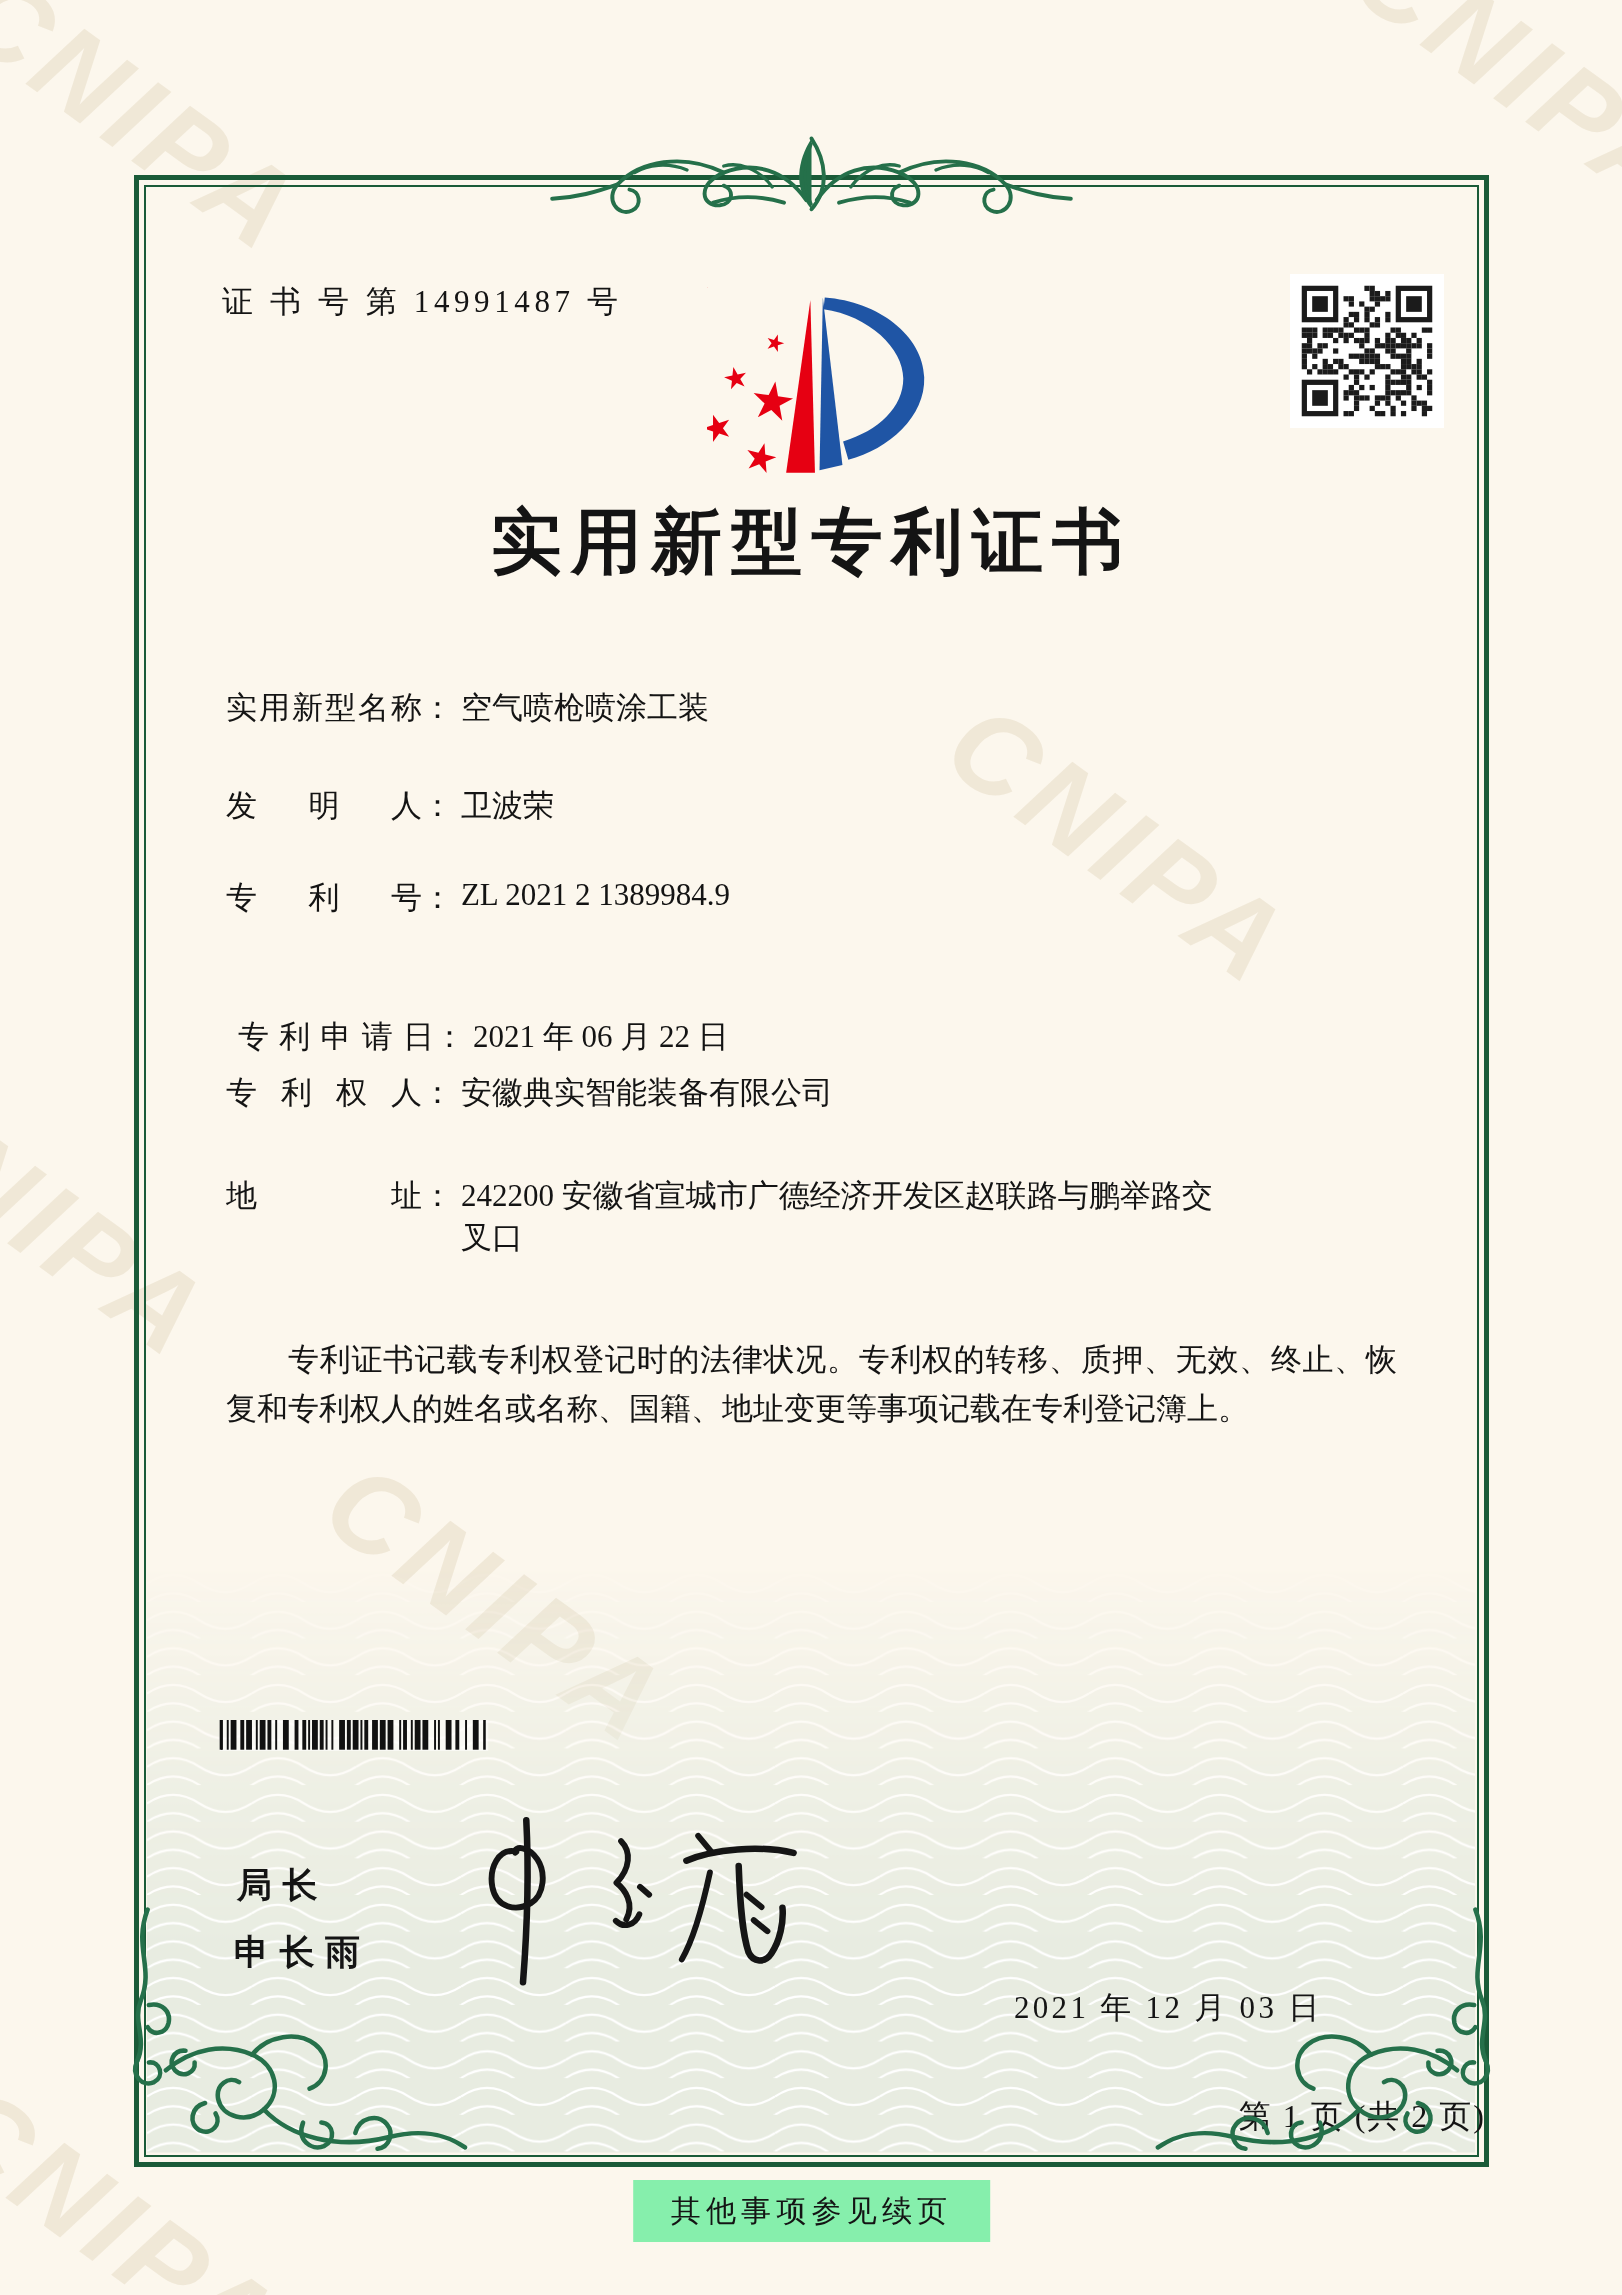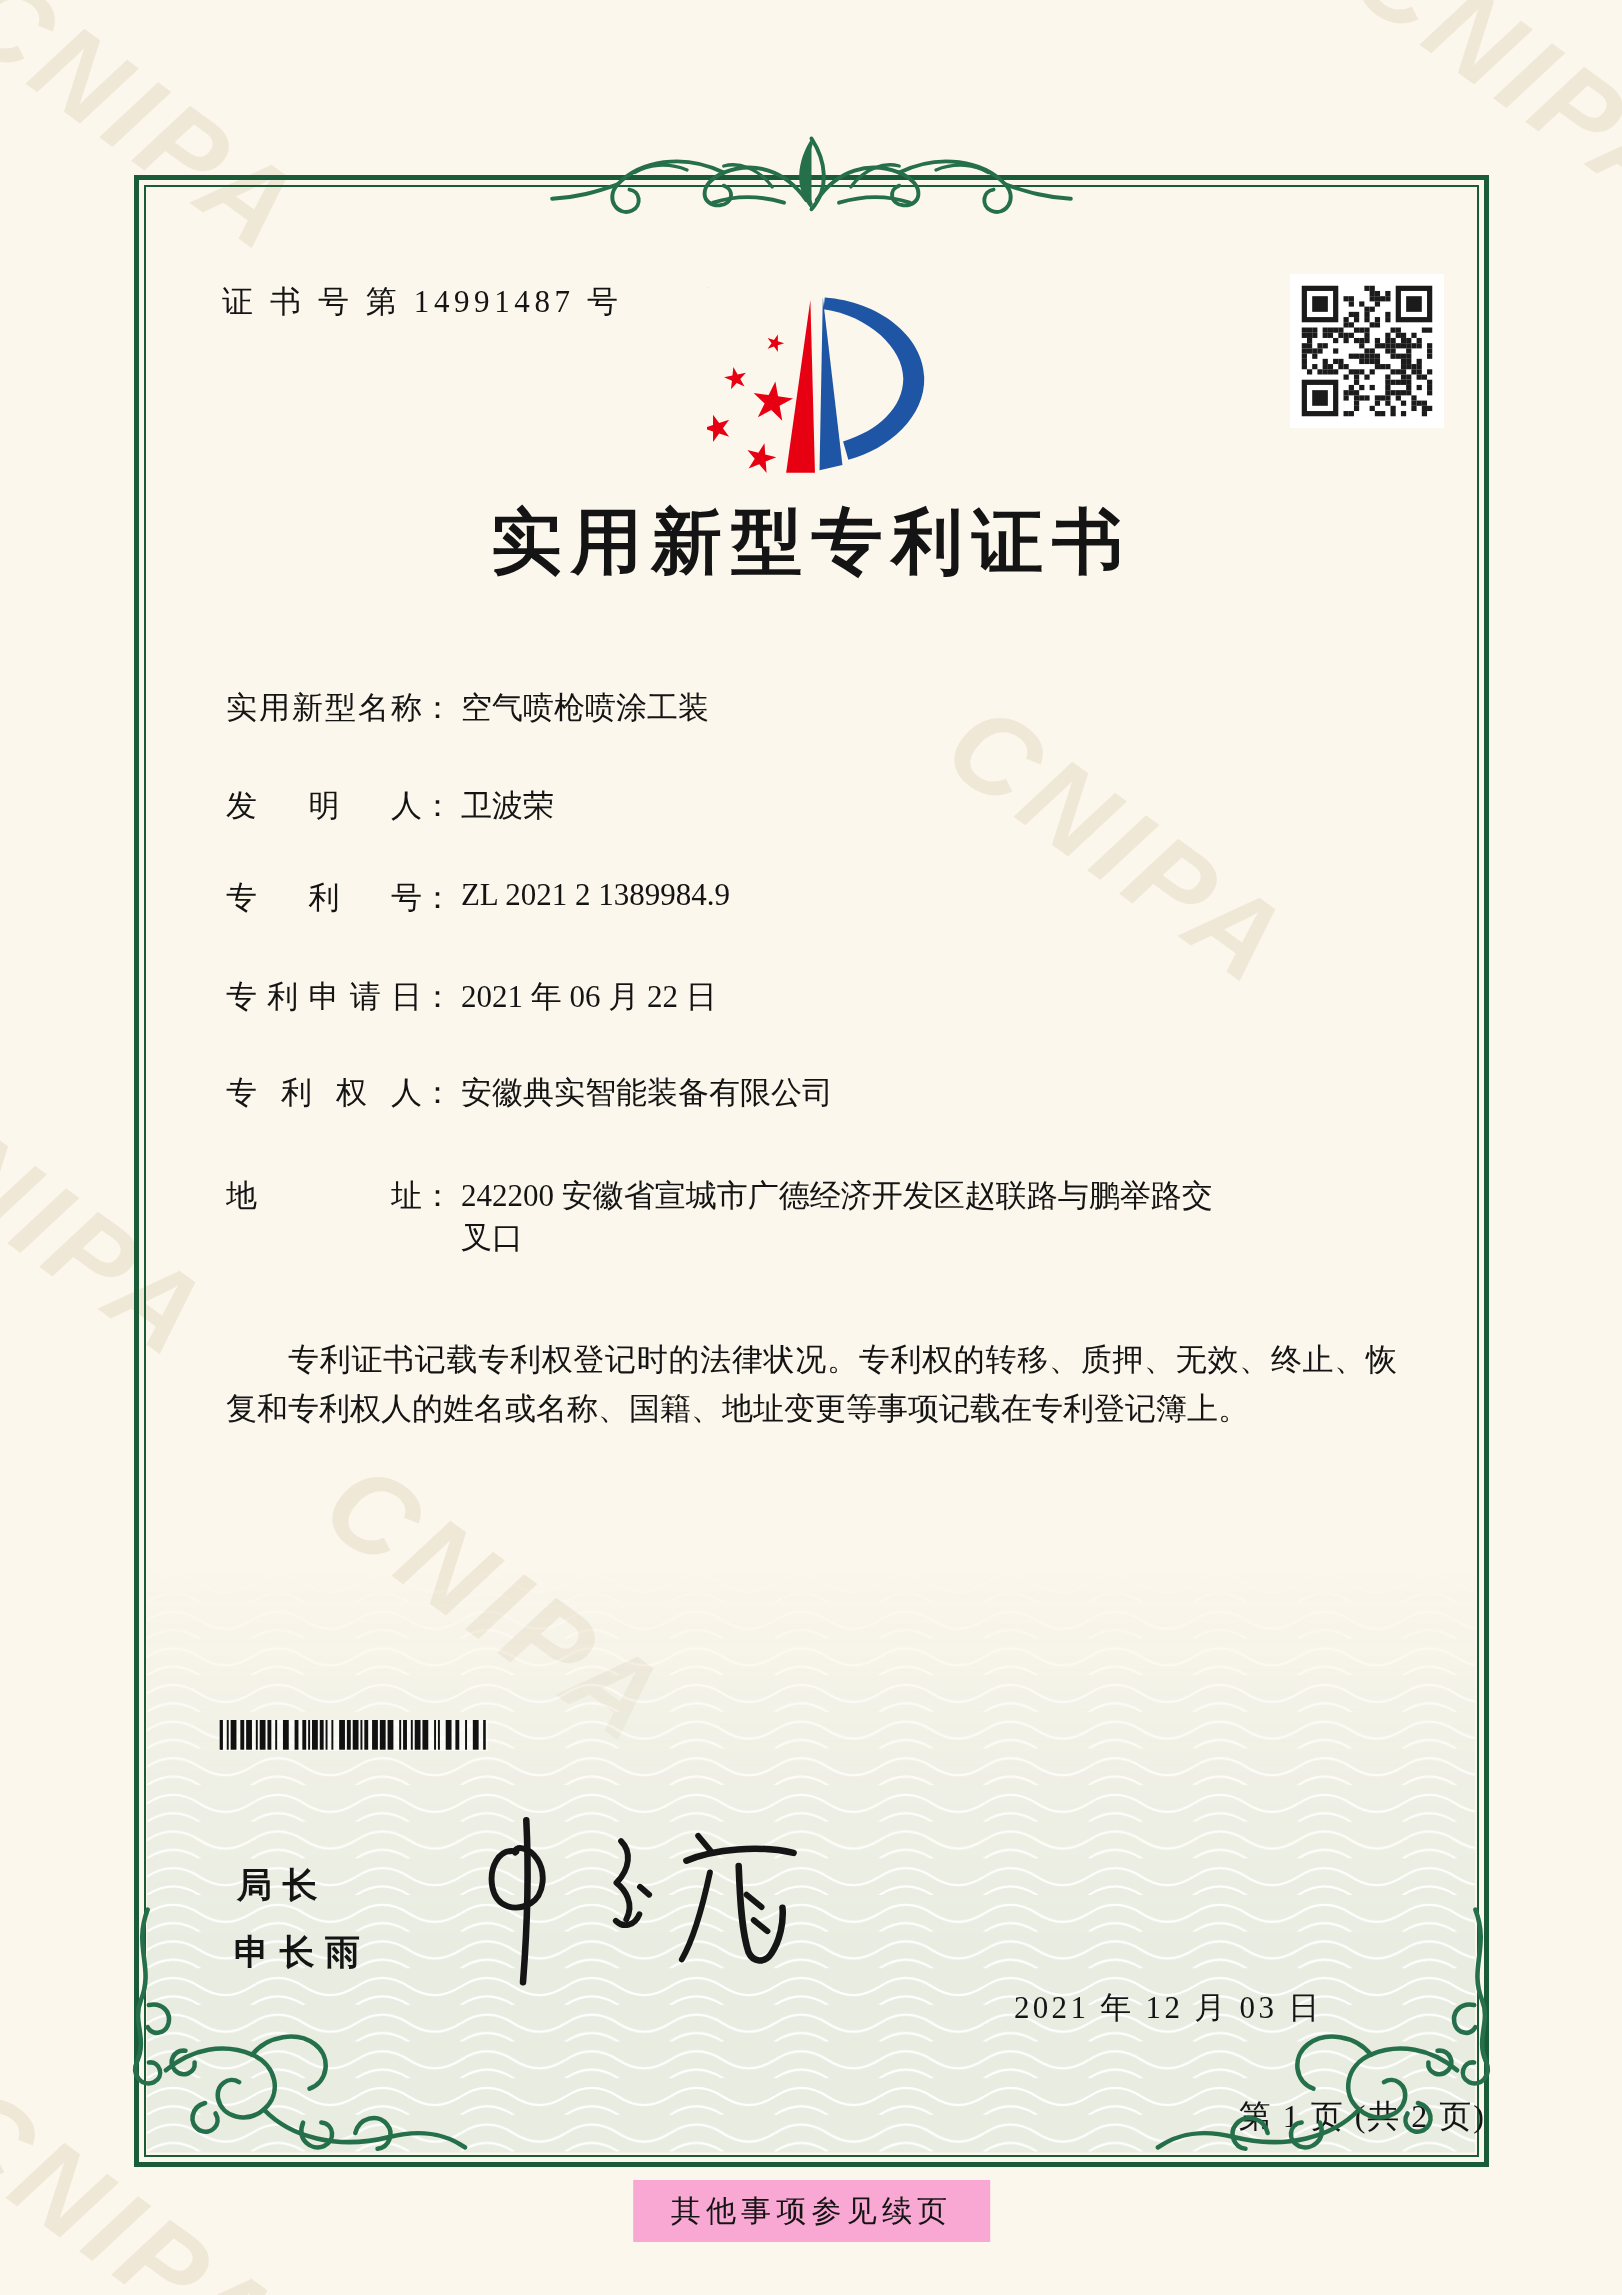"专利申请日： 2021 年 06 月" div.field-row { margin-left: none -> 12px; top: 976px -> 1016px }
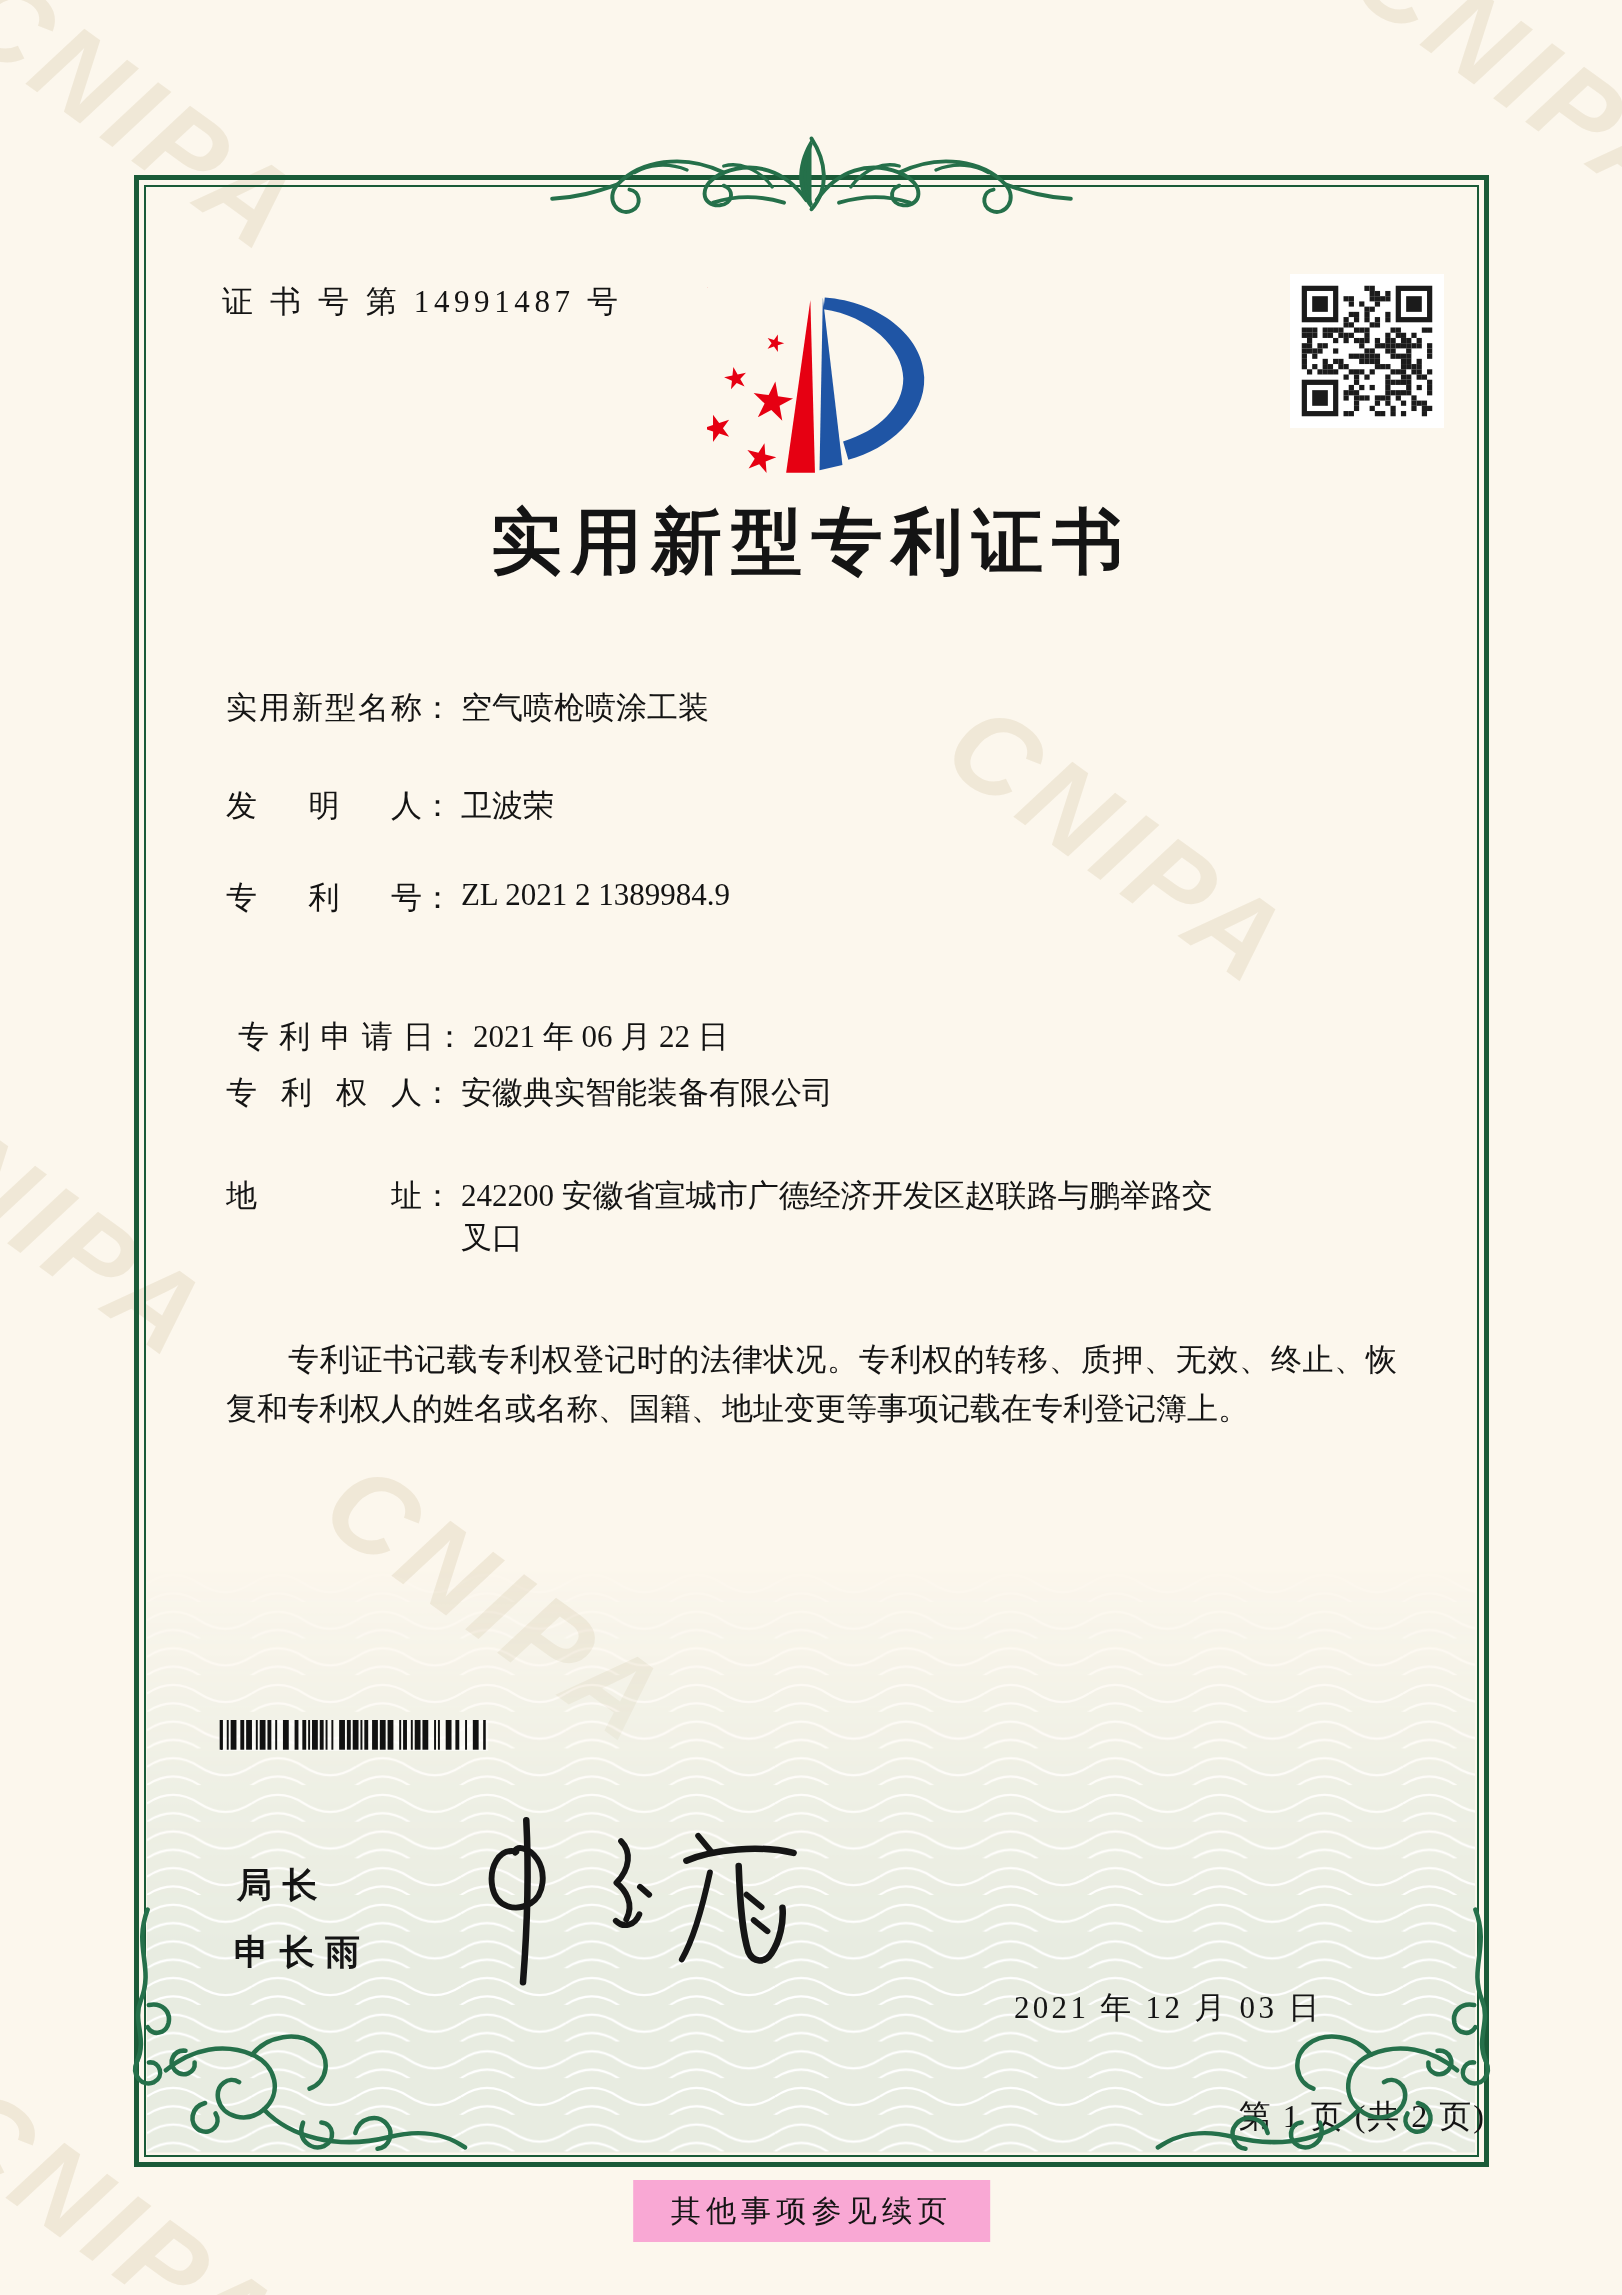"其他事项参见续页" .note { background: #f9a8d4 -> #86efac }
